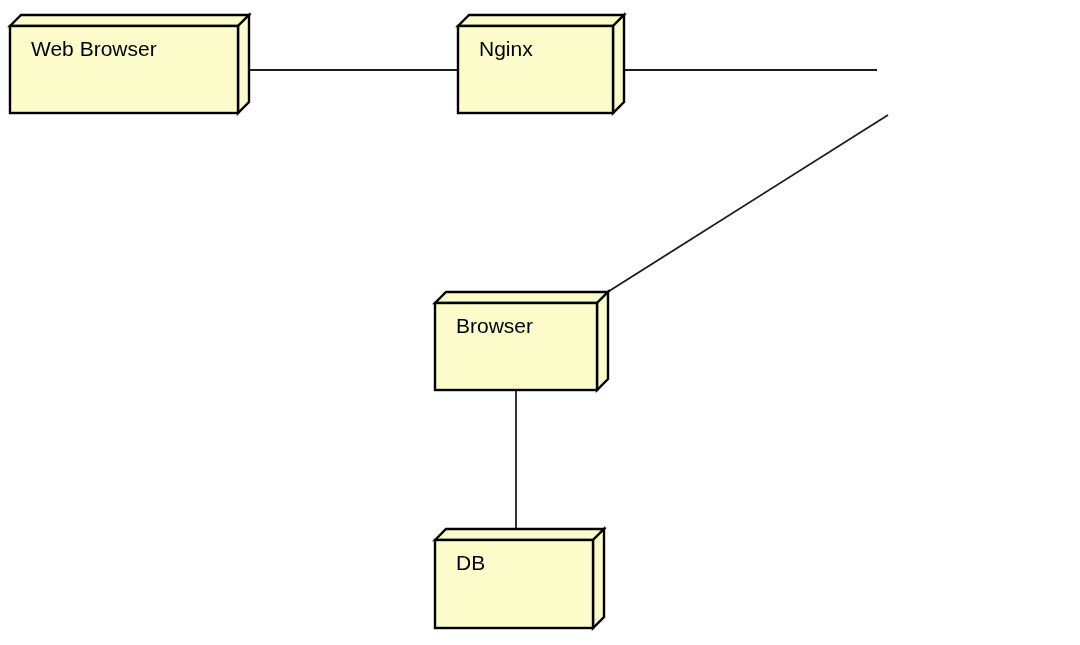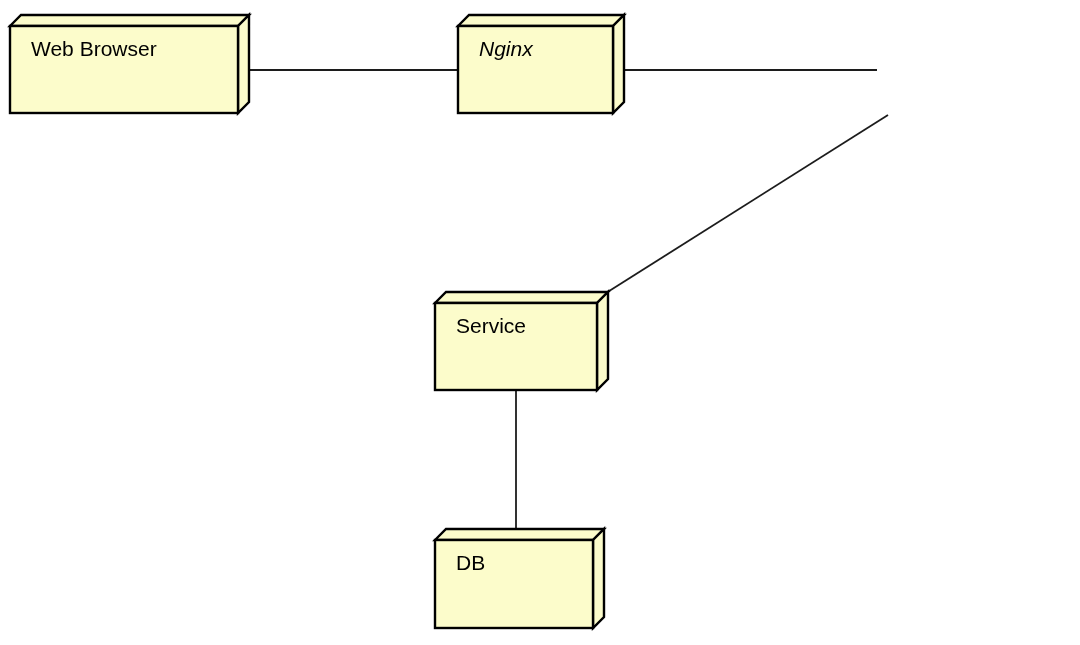"Nginx" div.node { font-style: italic -> none }
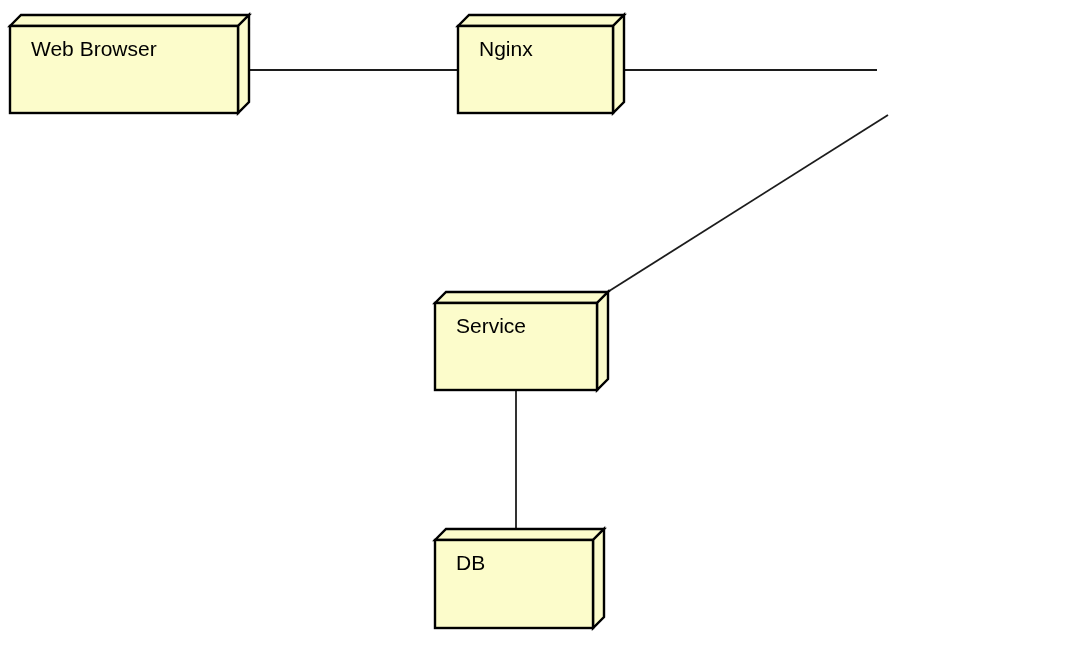"Service" span.node-label { text: Service -> Browser }
